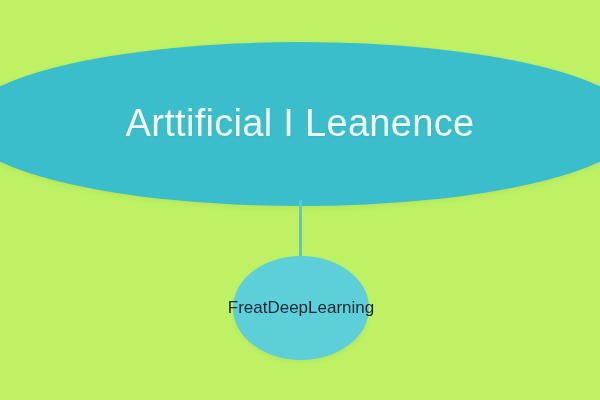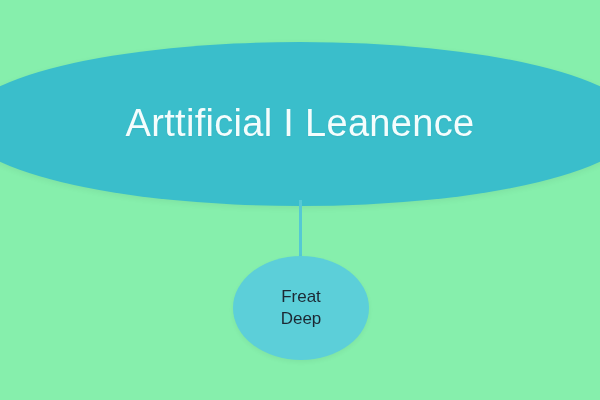"Arttificial I Leanence" #canvas { background: #86efac -> #bef264 }
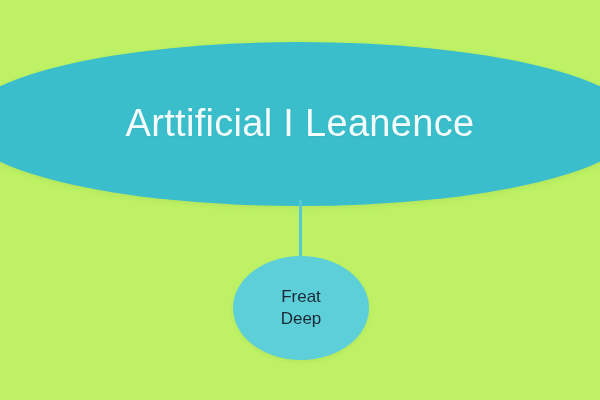"Freat" .circle-node { flex-direction: column -> row }
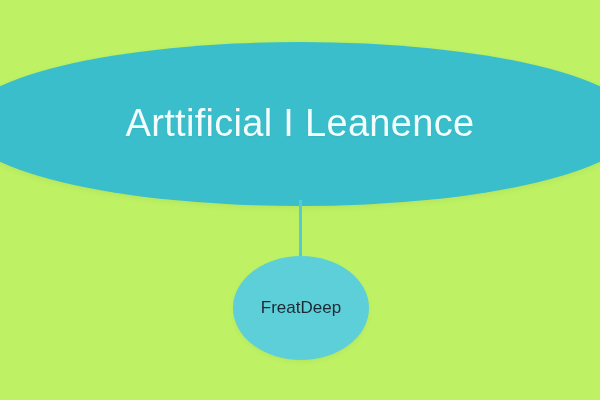"Learning" span.circle-line { html: none -> <span>Learning</span> }
